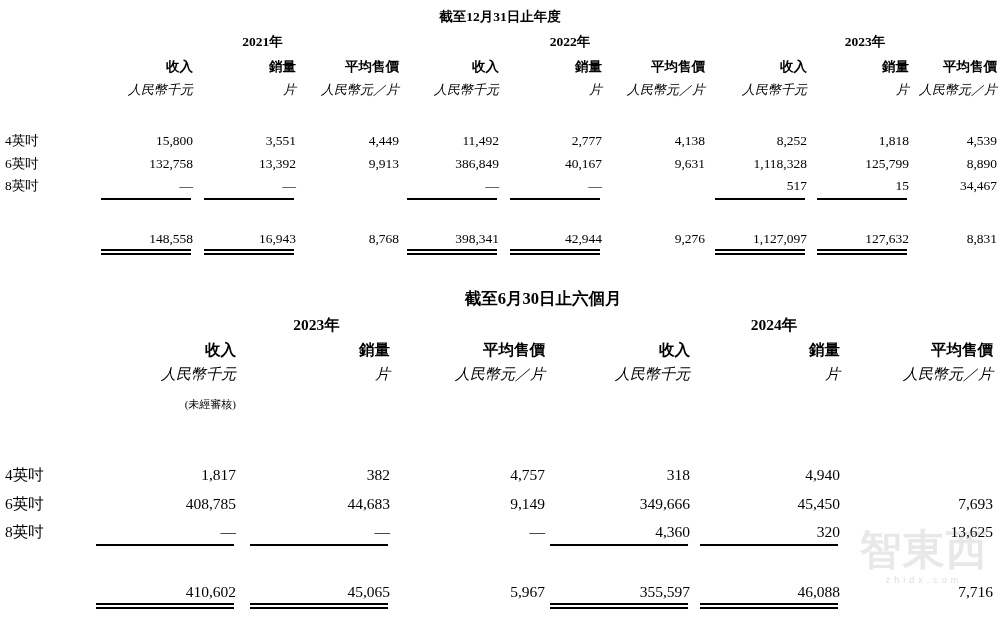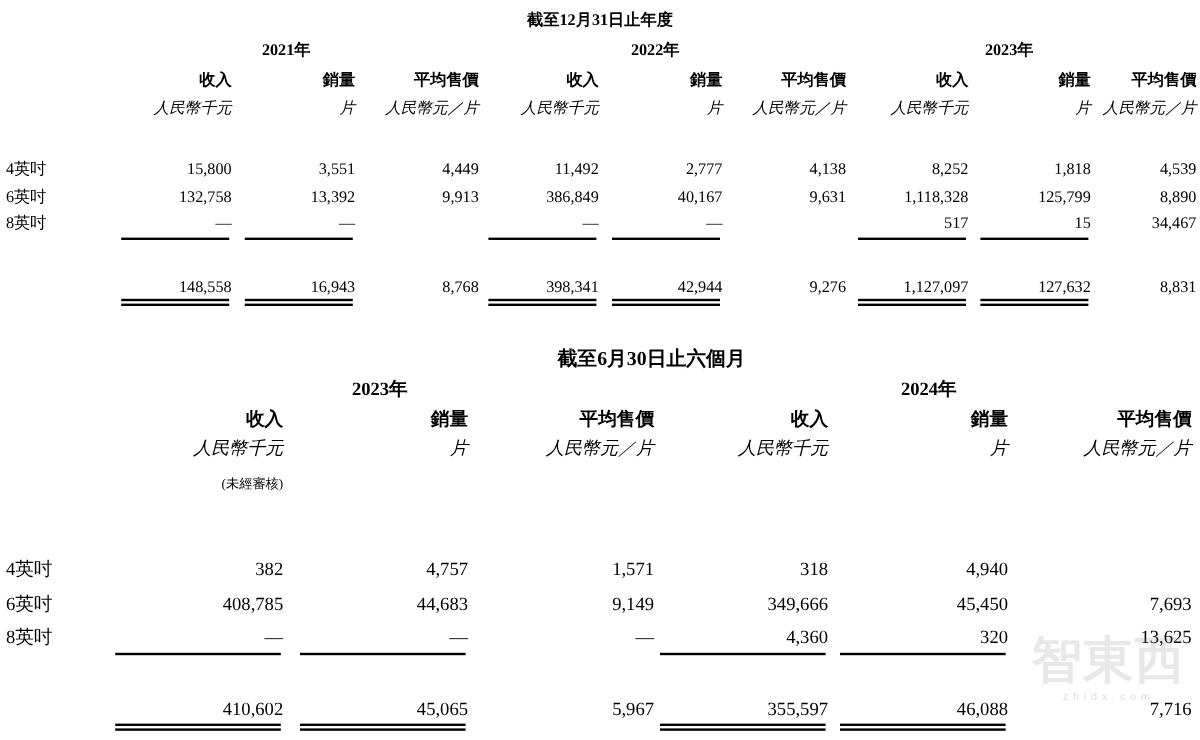"2021年" .g1y { margin-left: none -> 24px }
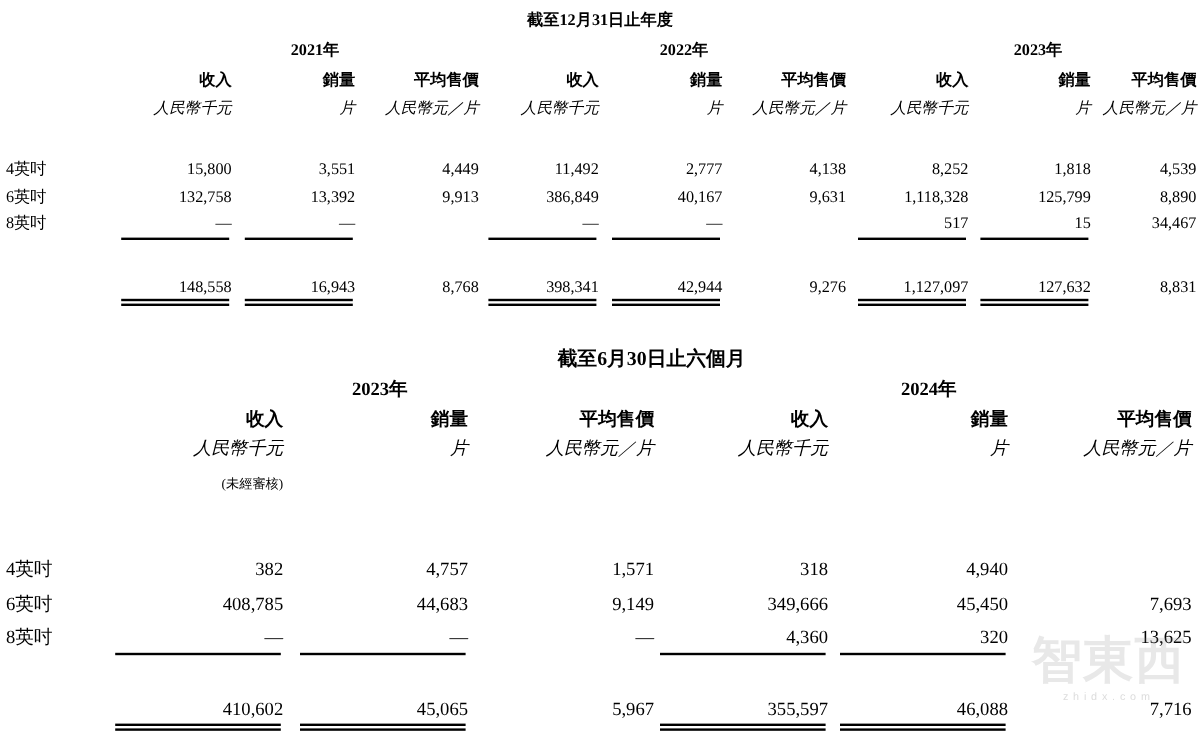"1,817" div.num { html: none -> <div>1,817</div> }
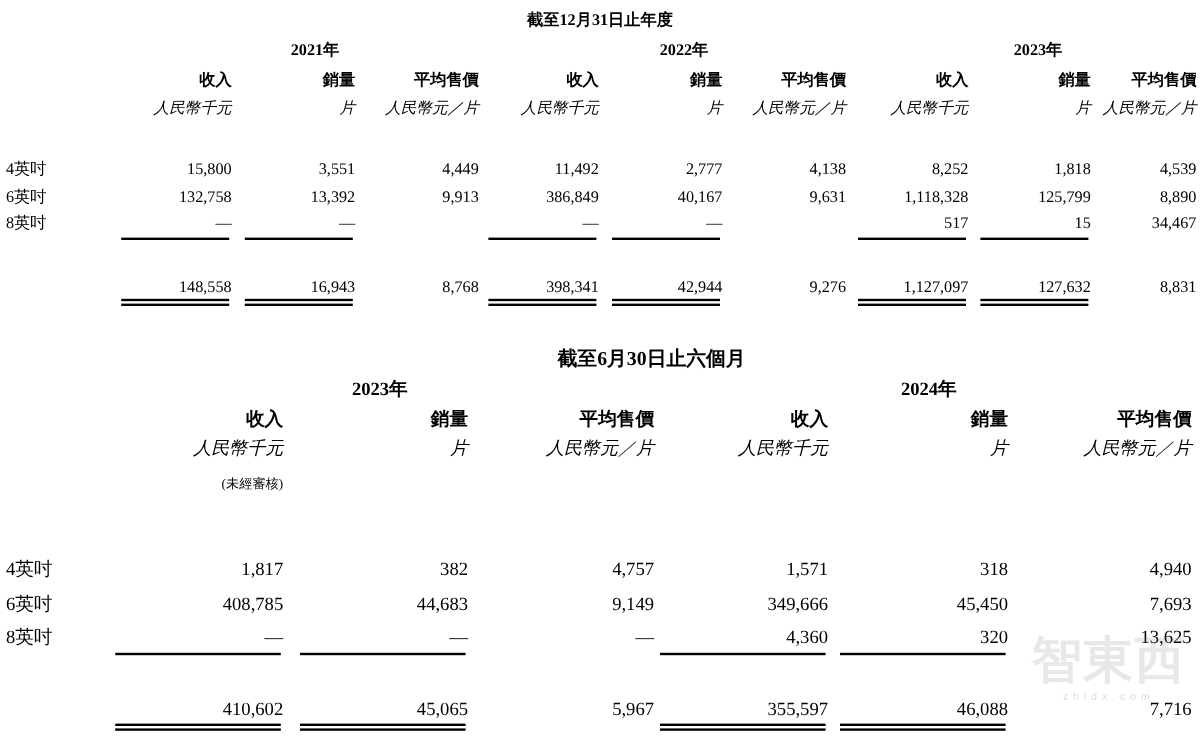"1,571" div.num { html: <div>1,571</div> -> none }
